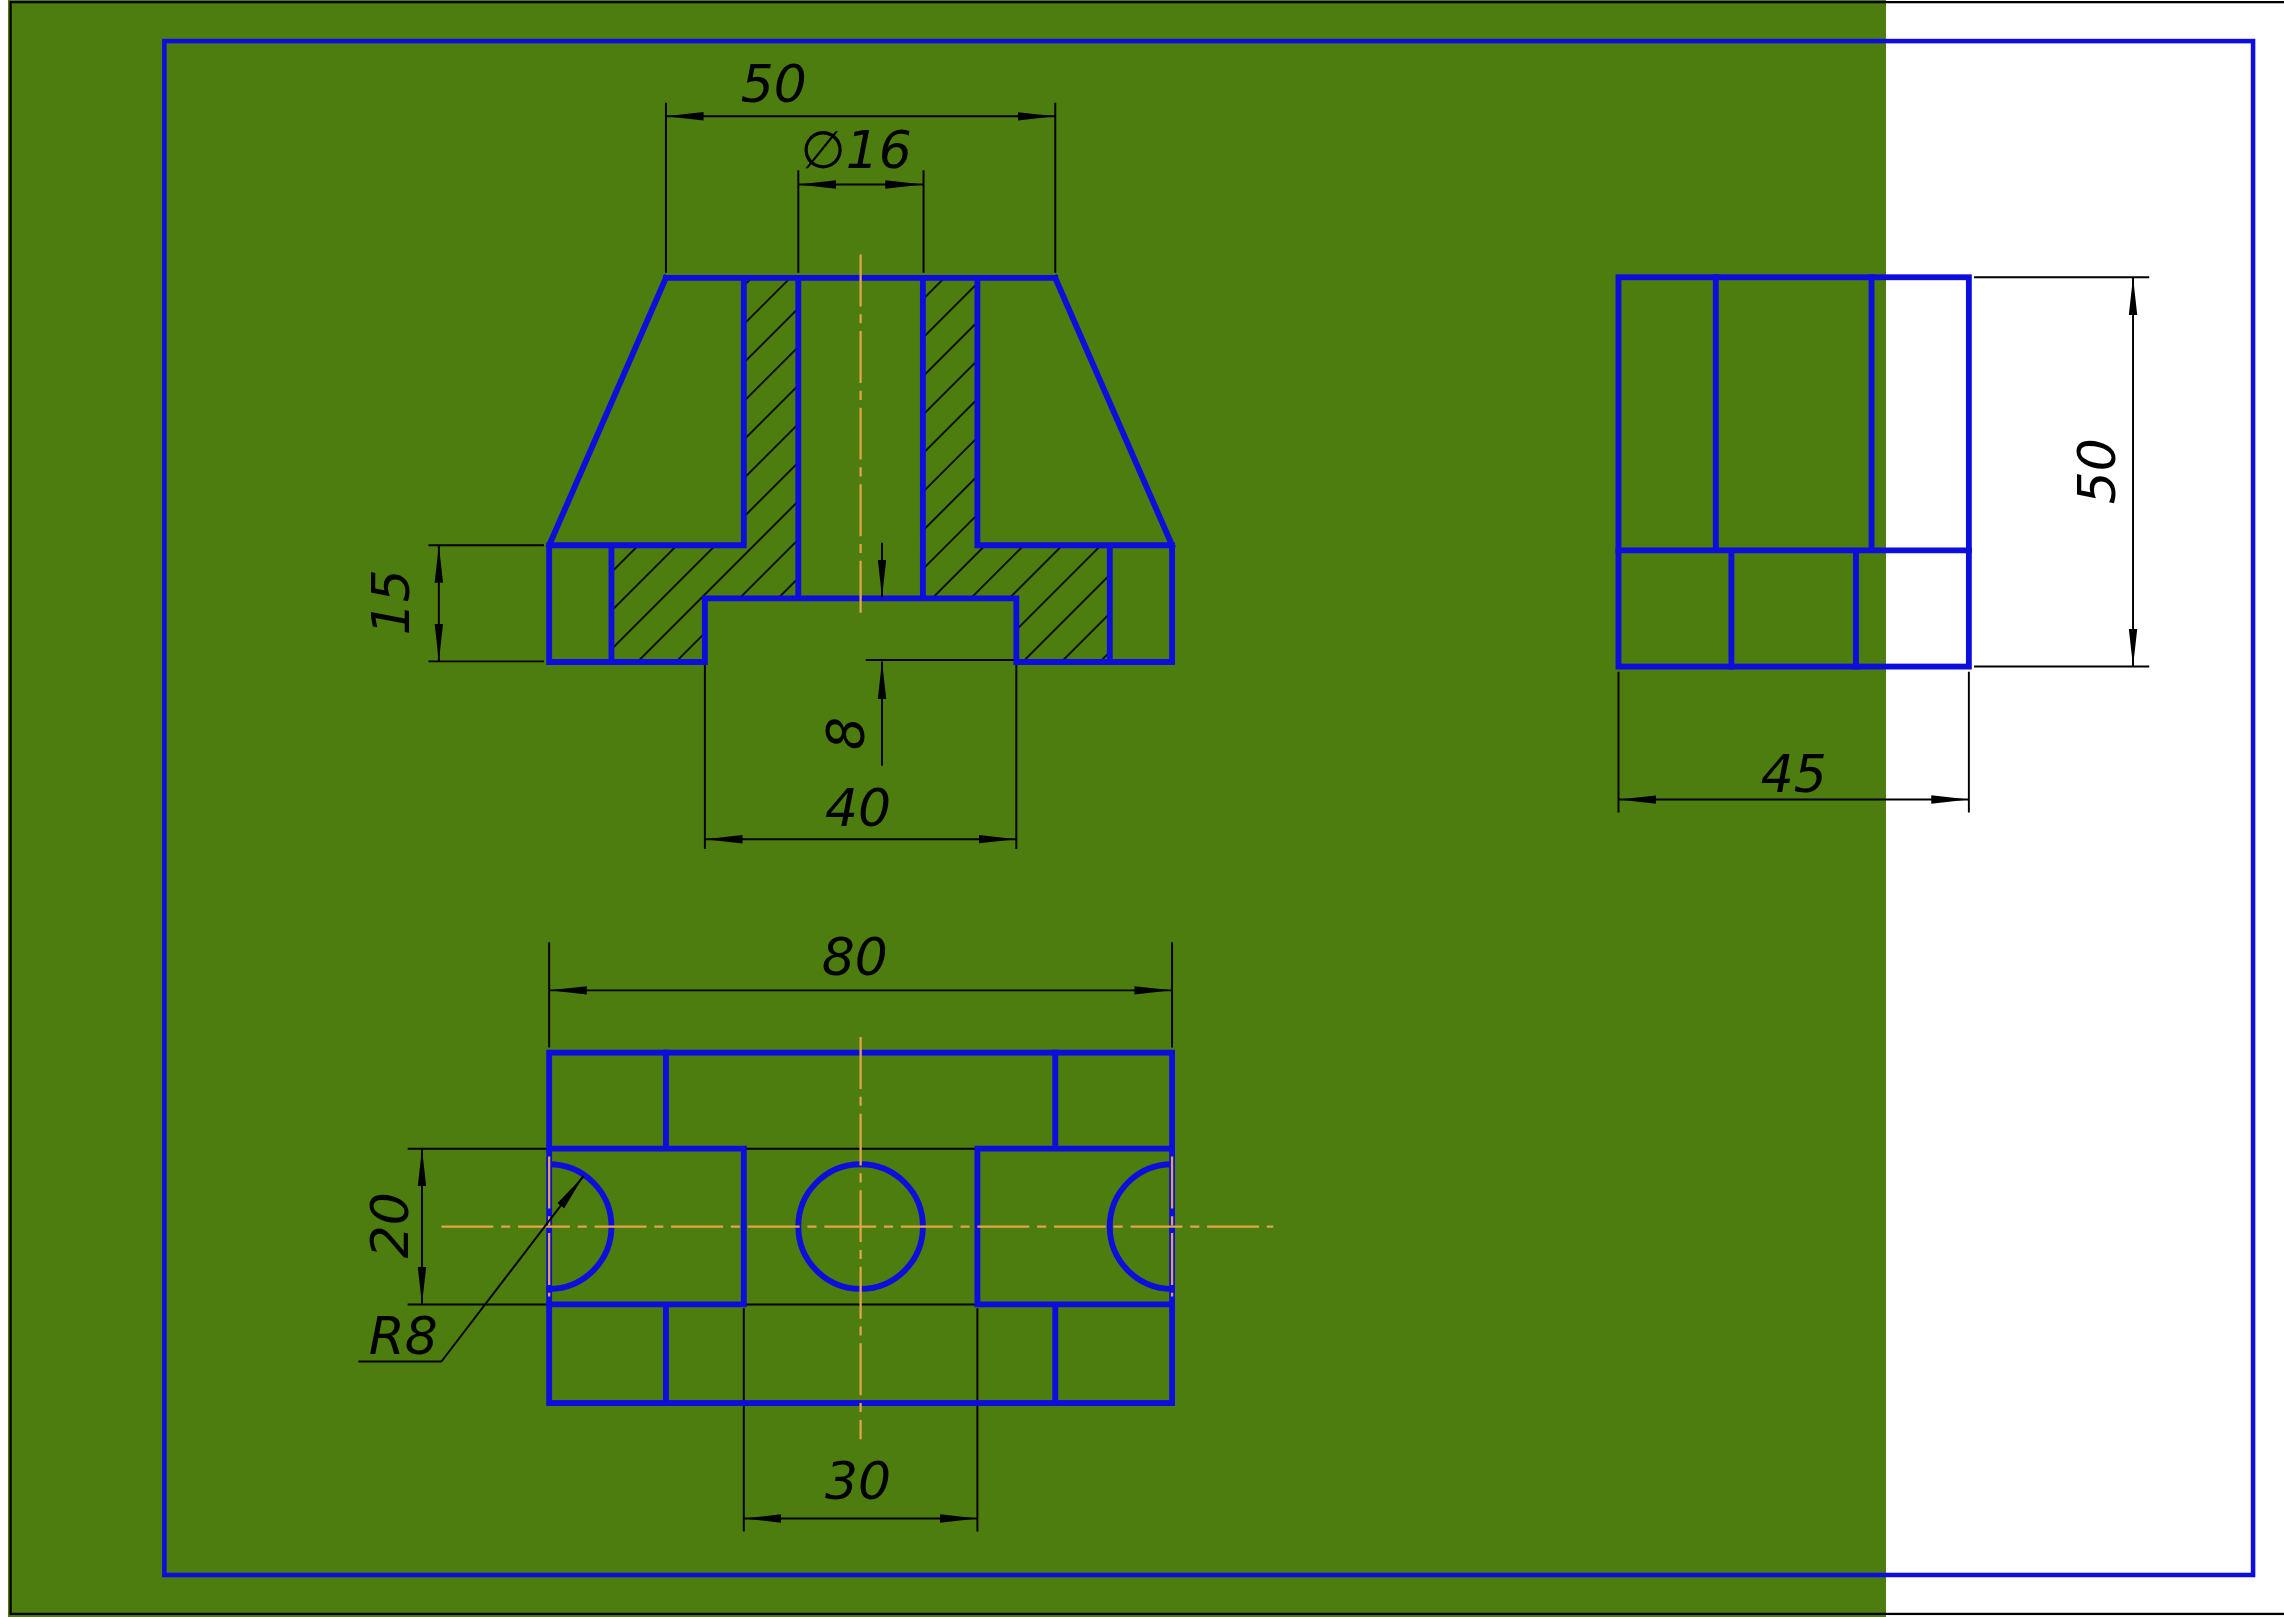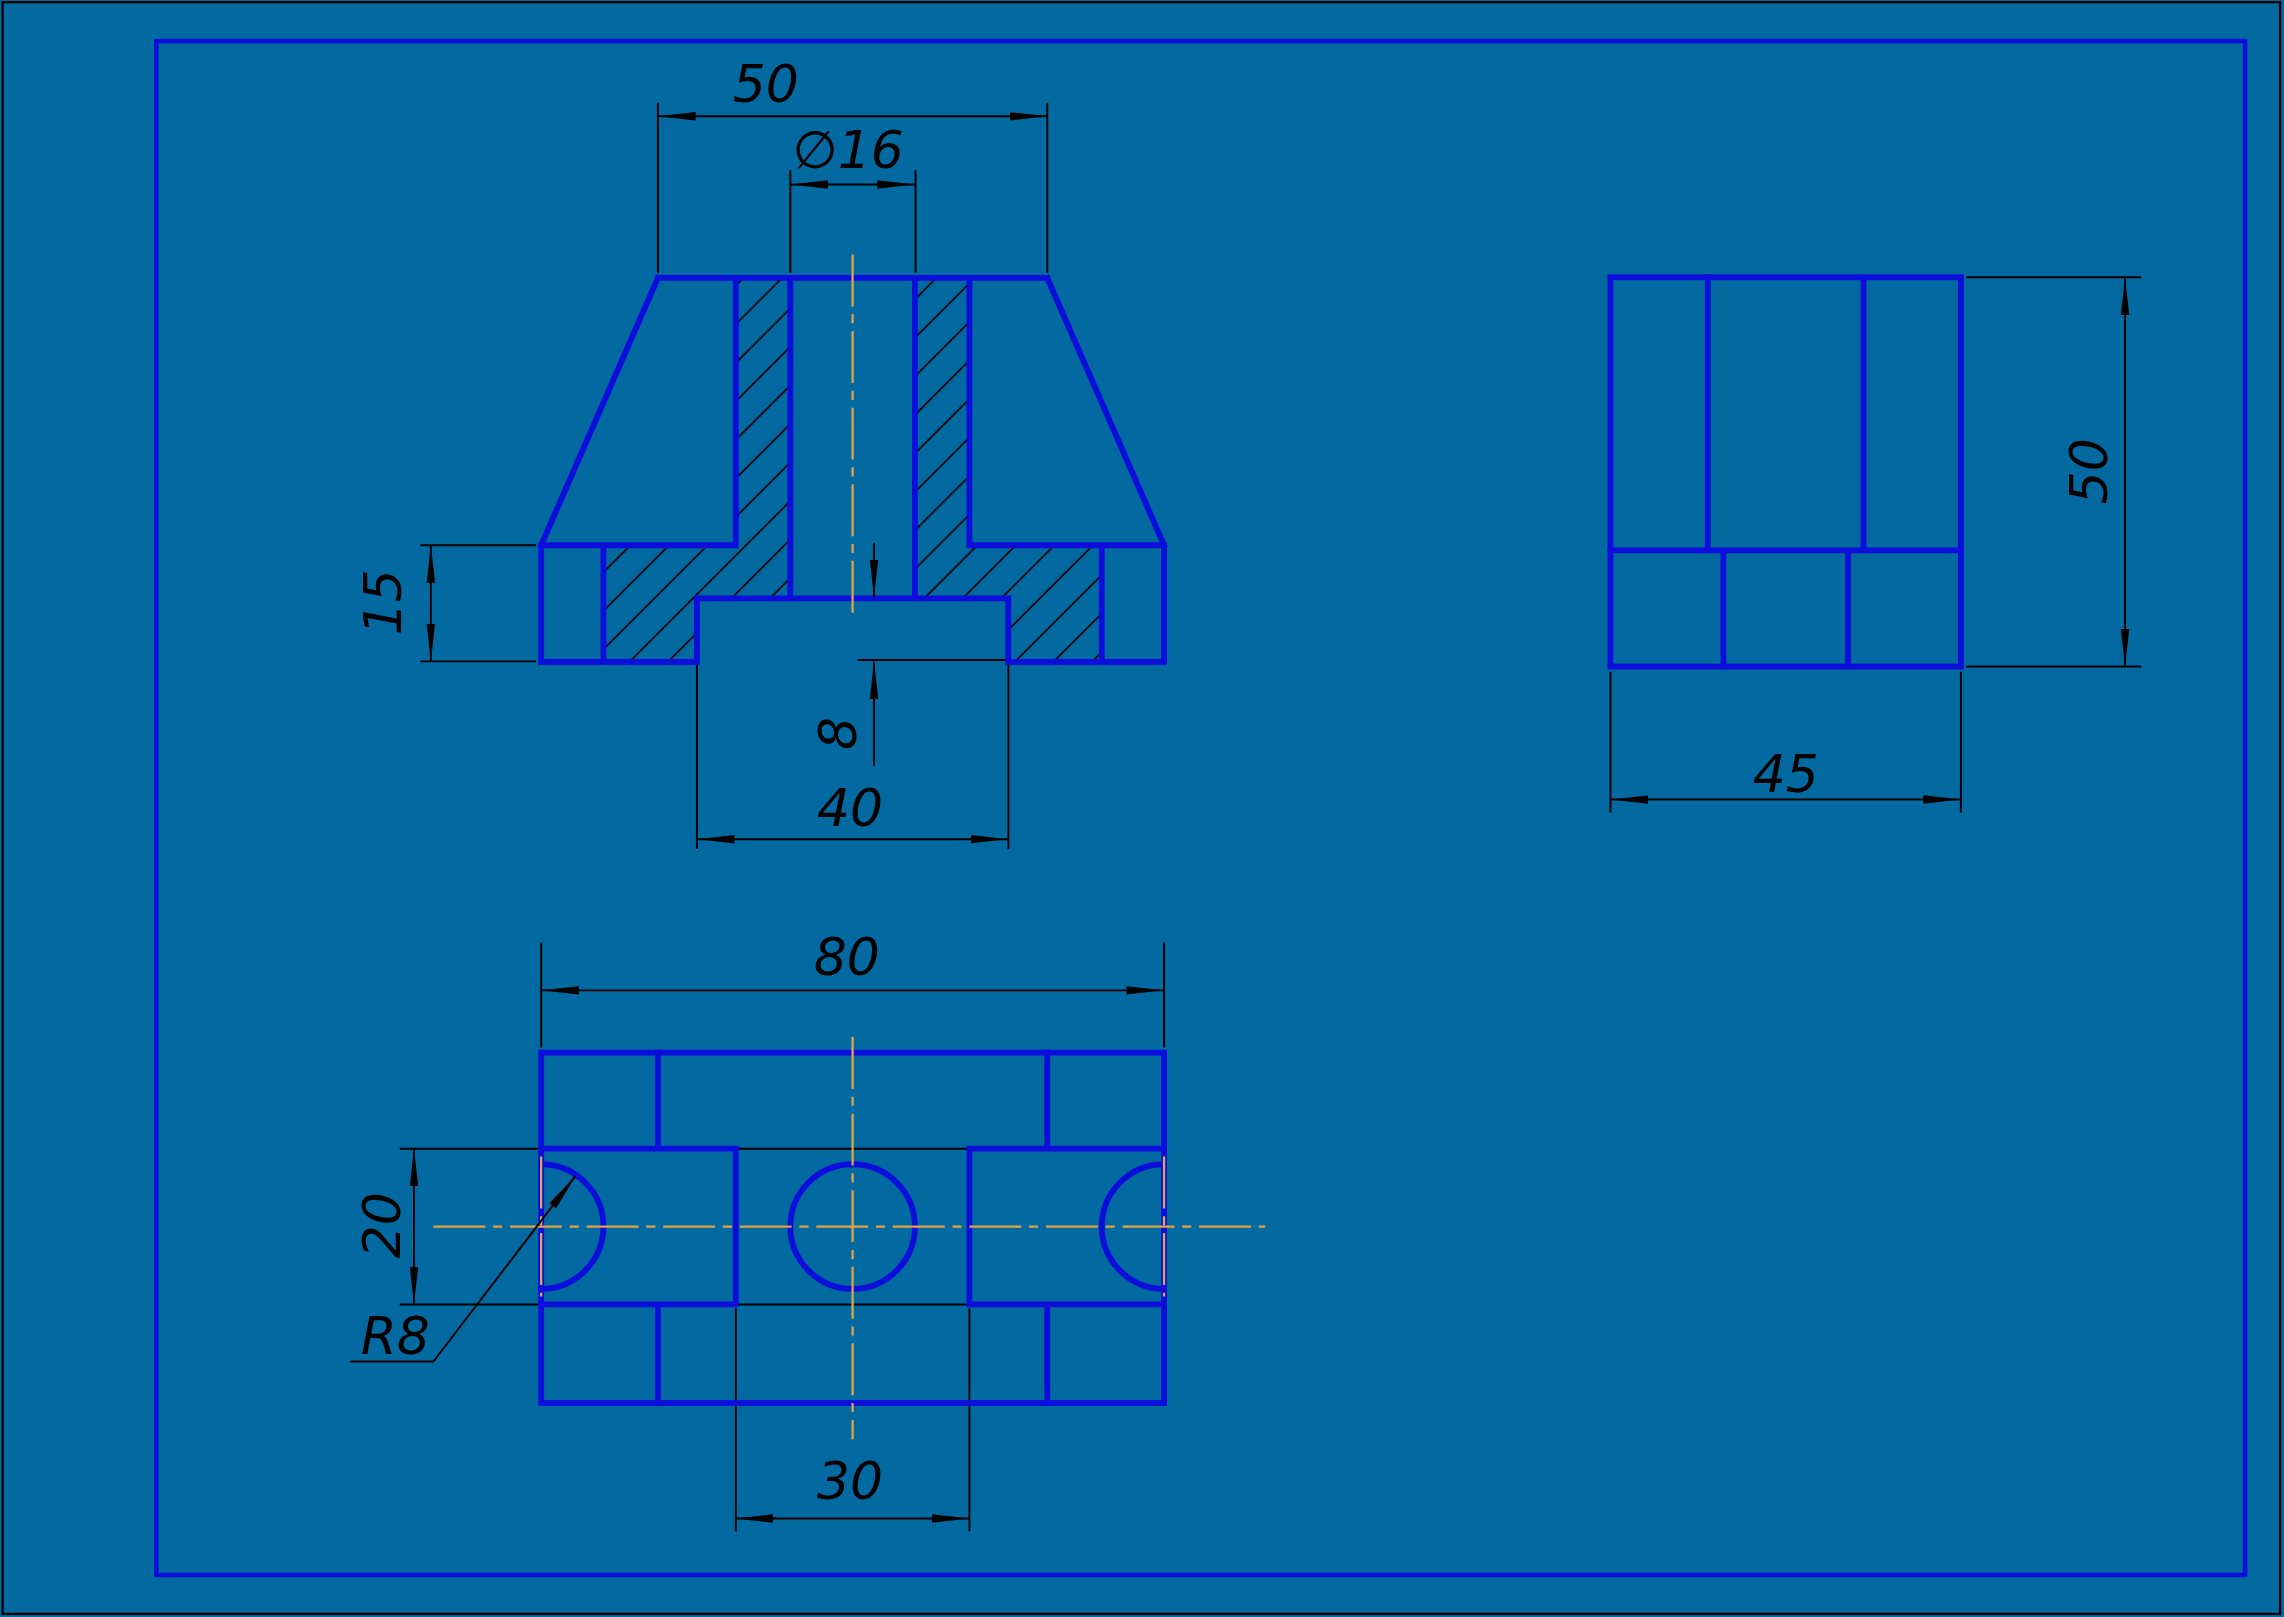"50" .sheet { background: #0369a1 -> #4d7c0f; margin-left: none -> 8px; width: 2284px -> 1878px }
